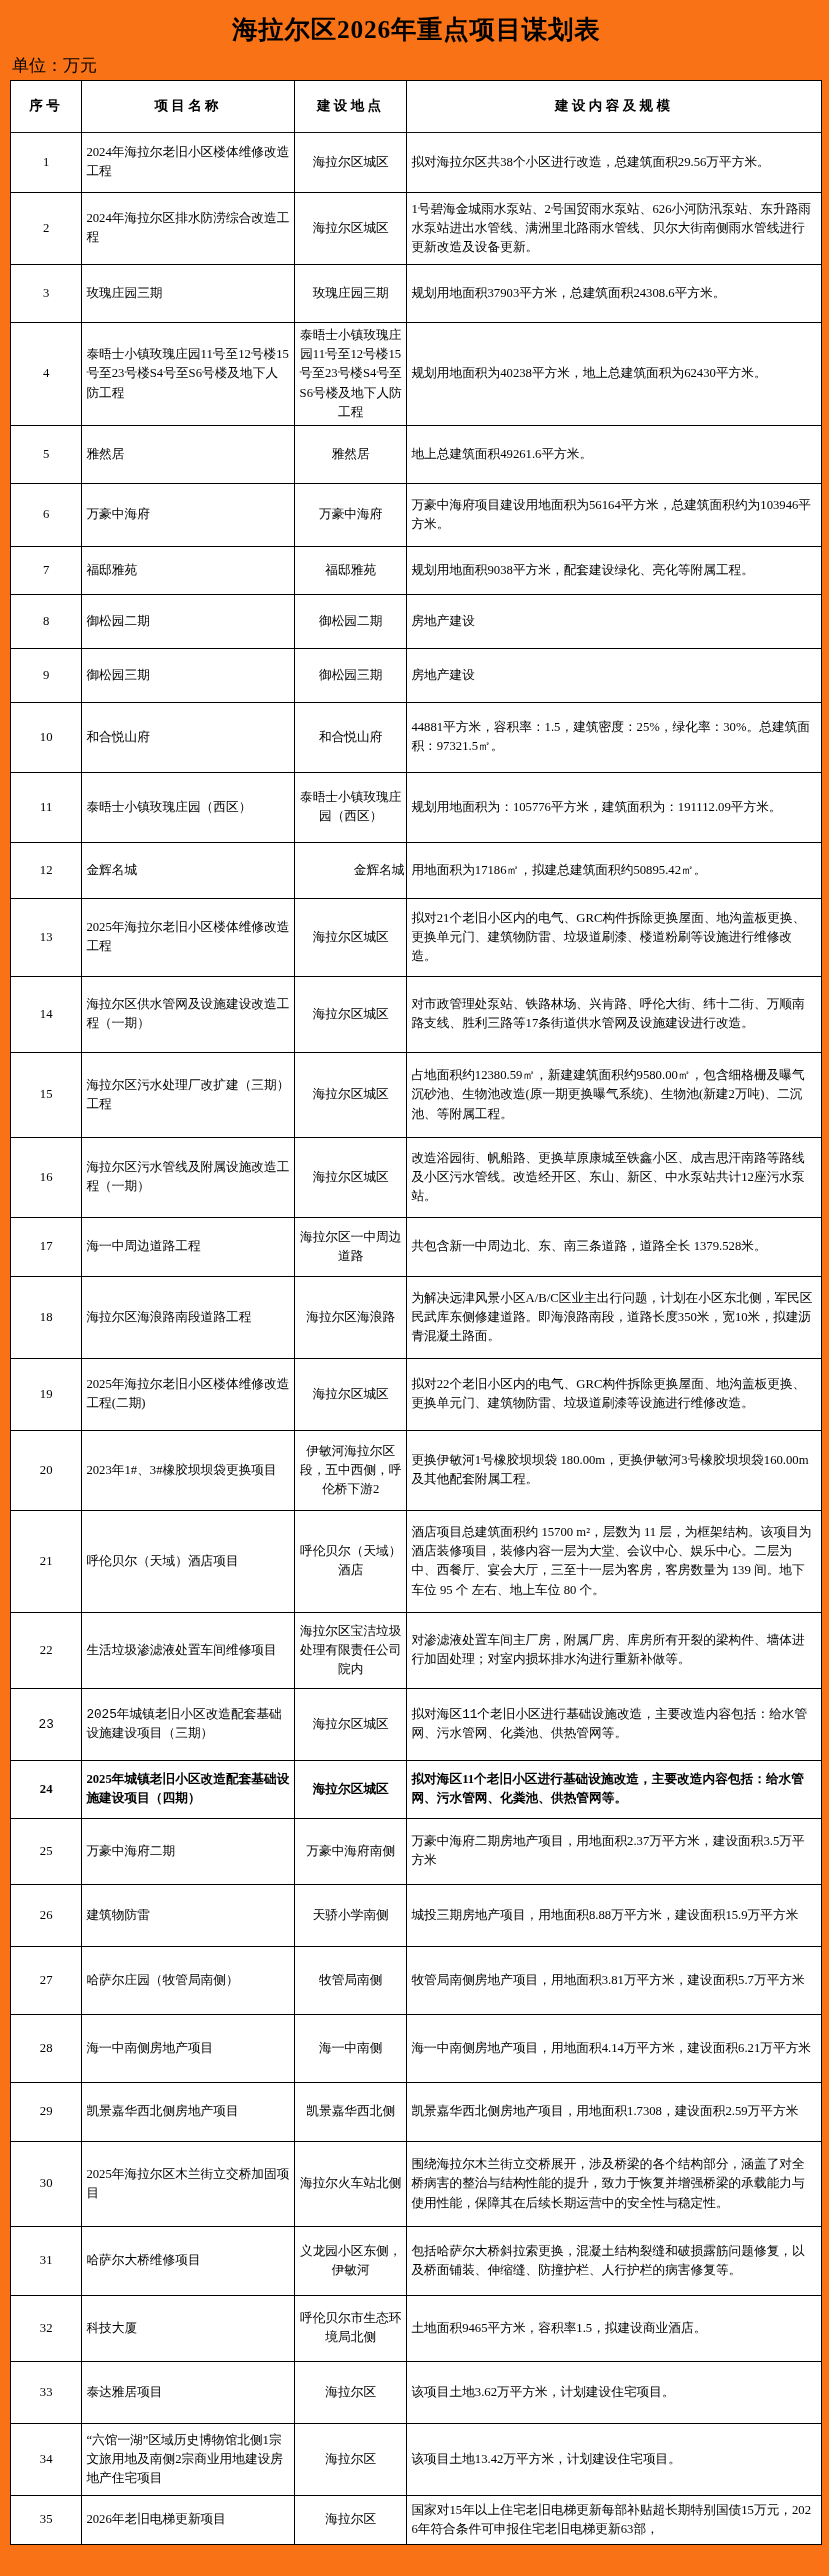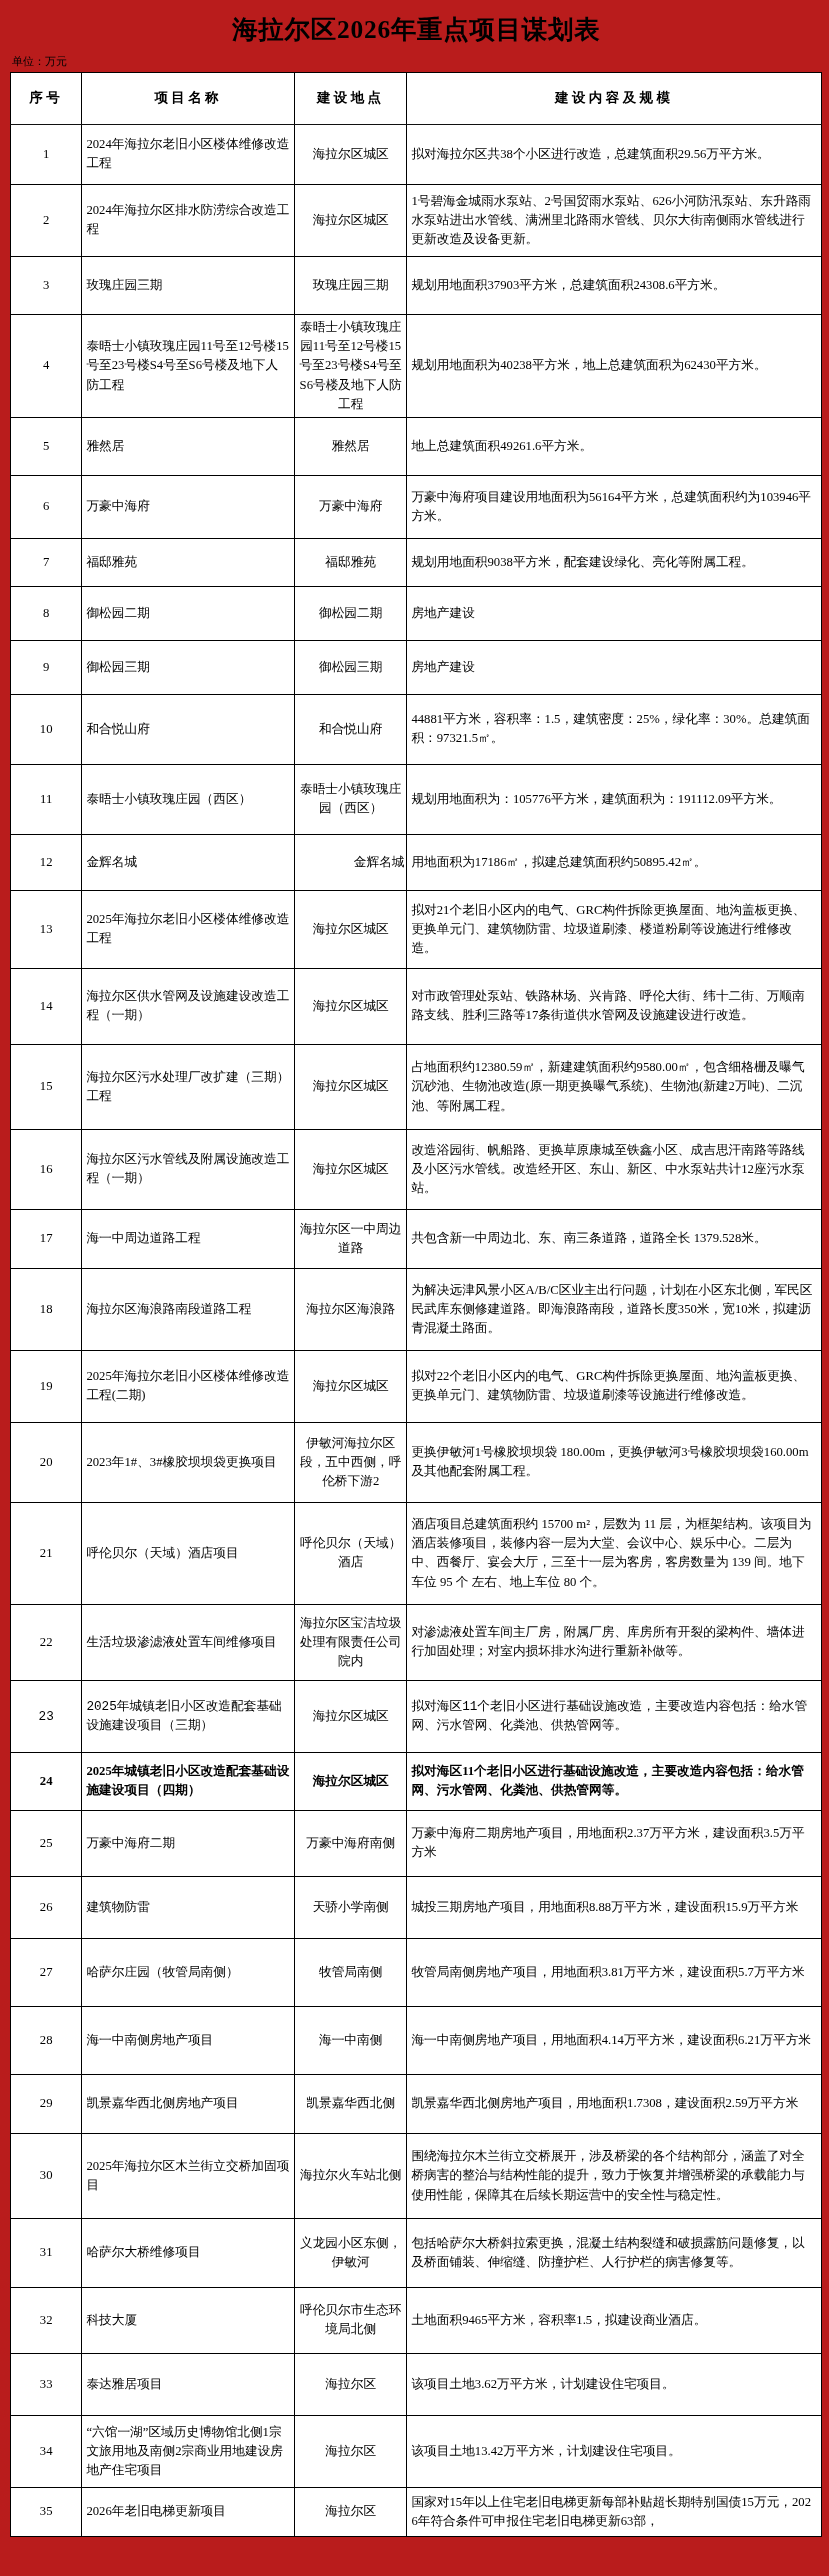"海拉尔区2026年重点项目谋划表" .page { background: #b91c1c -> #f97316 }
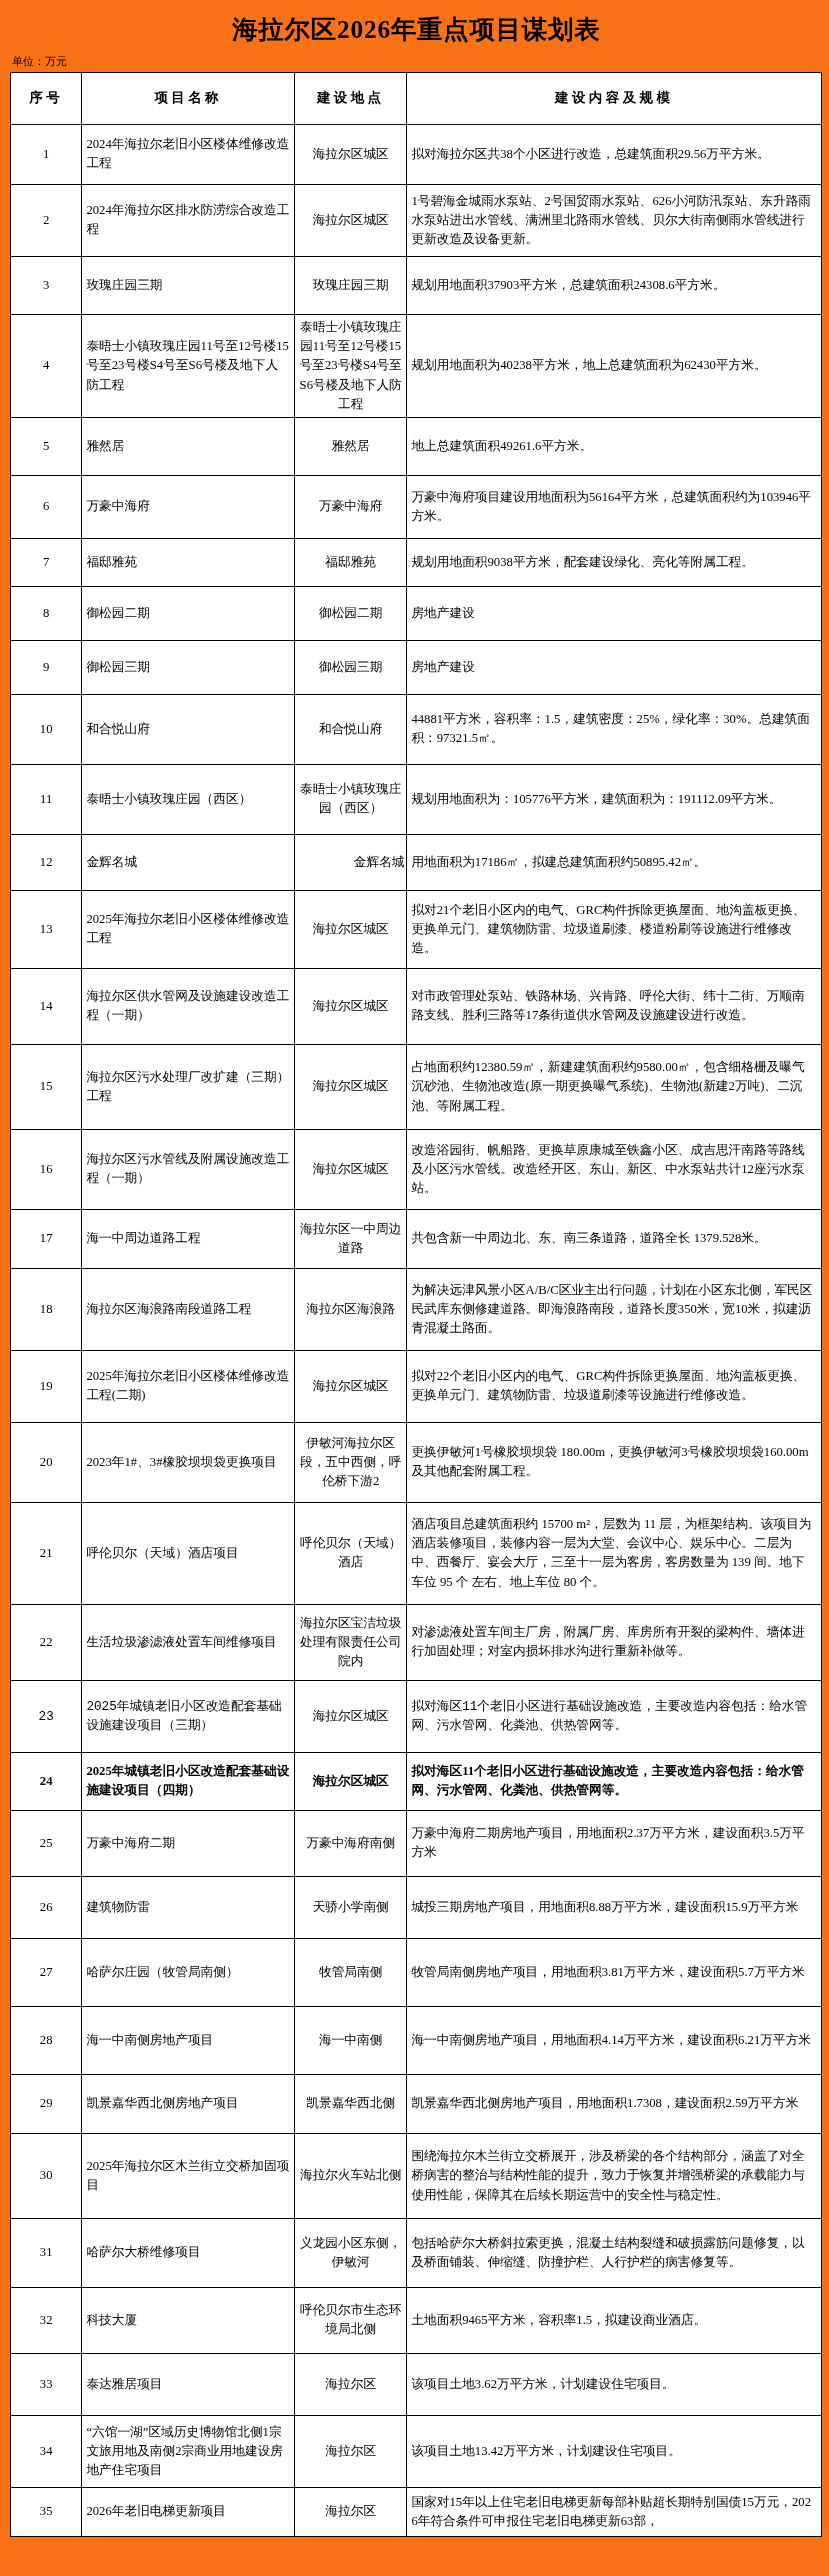"单位：万元" .unit { font-size: 11px -> 17px }
